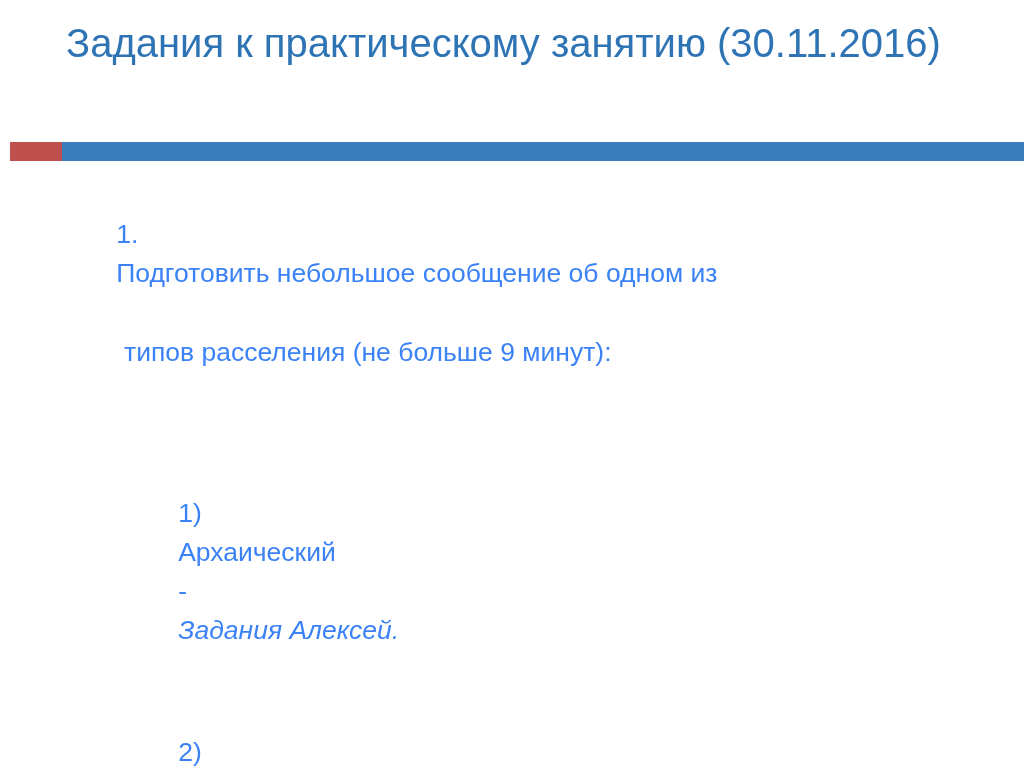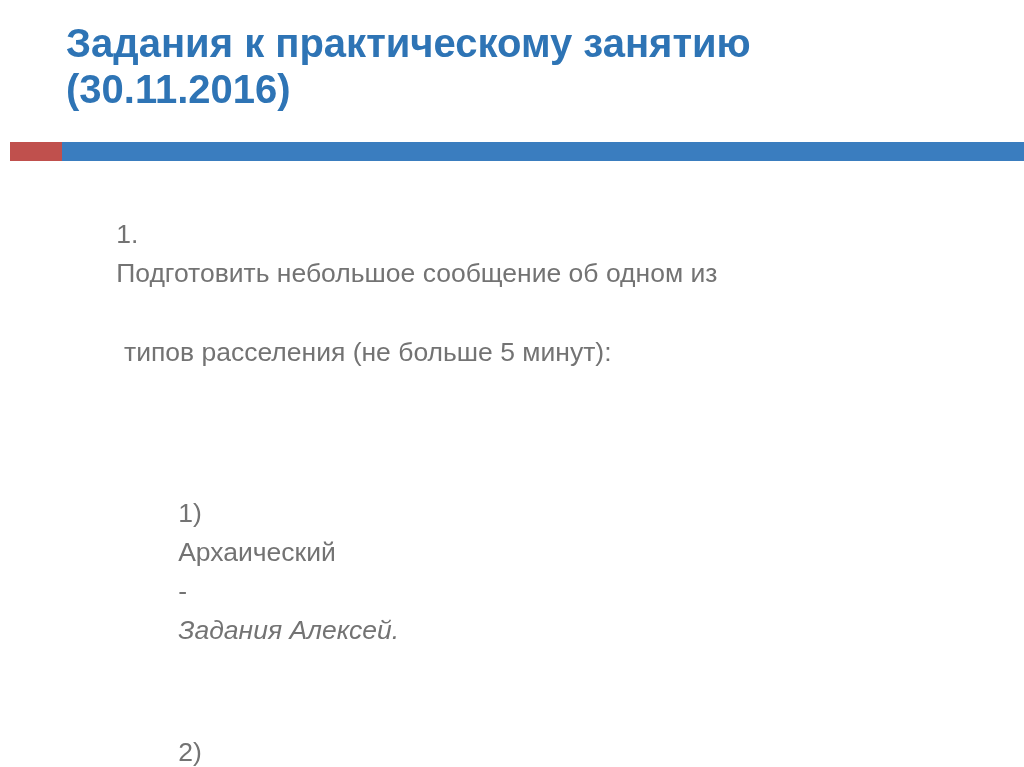"Задания к практическому занятию" .slide-title { font-weight: bold -> normal }
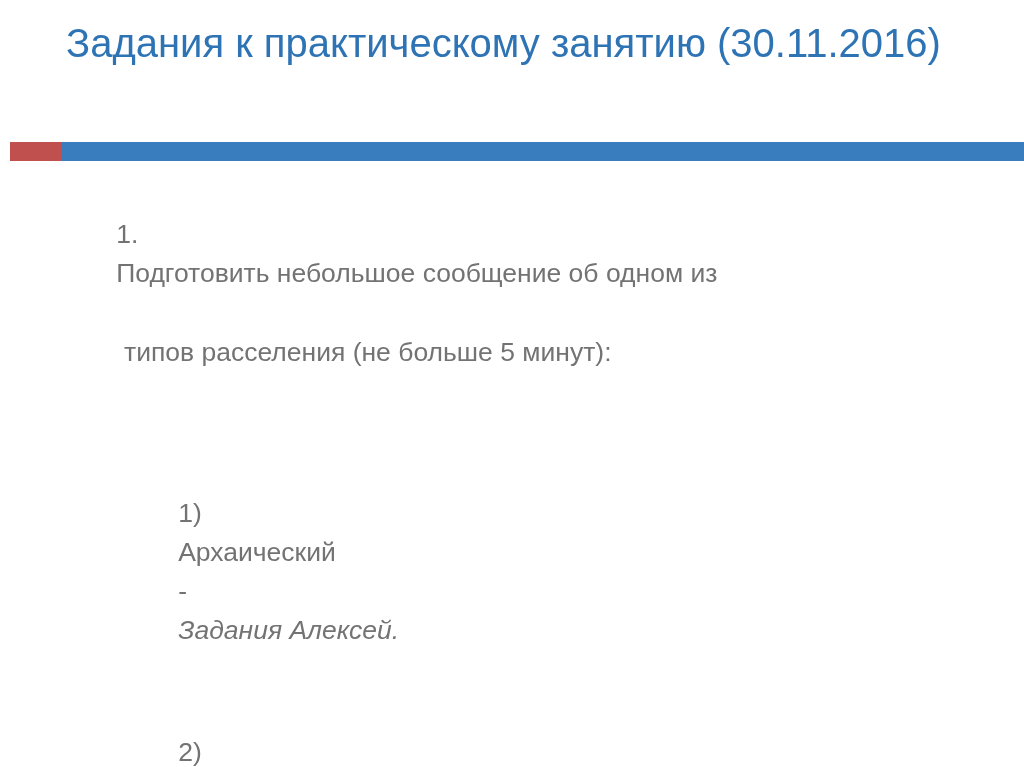"1. Подготовить небольшое сообщение об" .body-line { color: #737373 -> #3b82f6 }
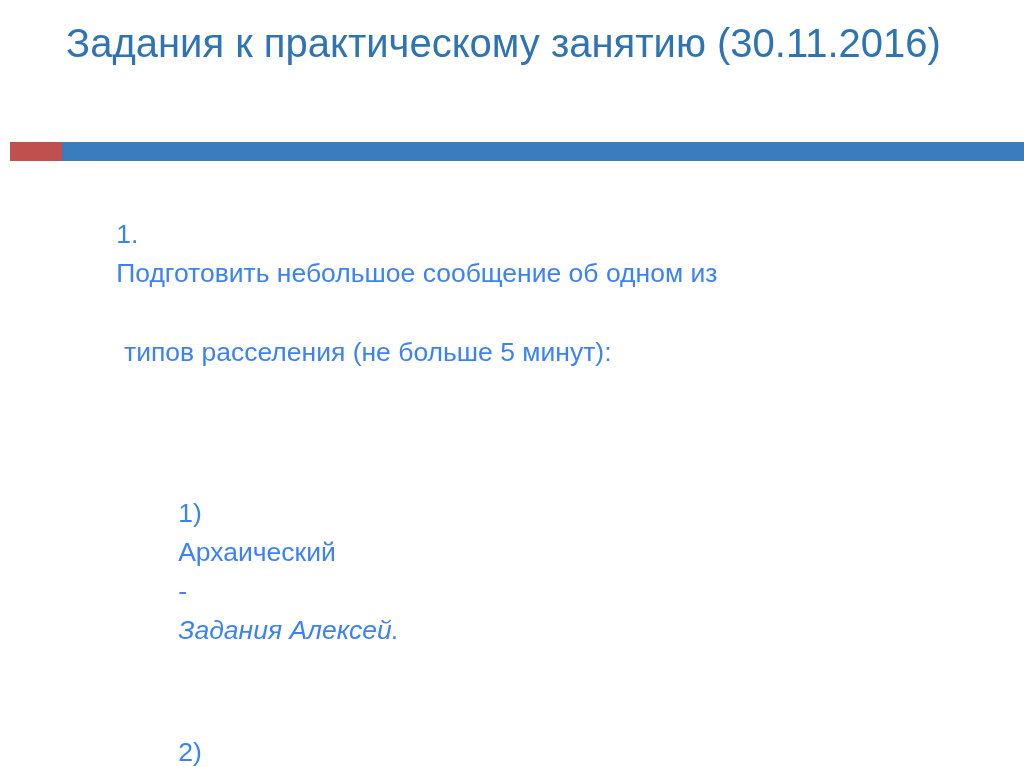"типов расселения (не больше 5" span.cont { text: 5 -> 9 }
